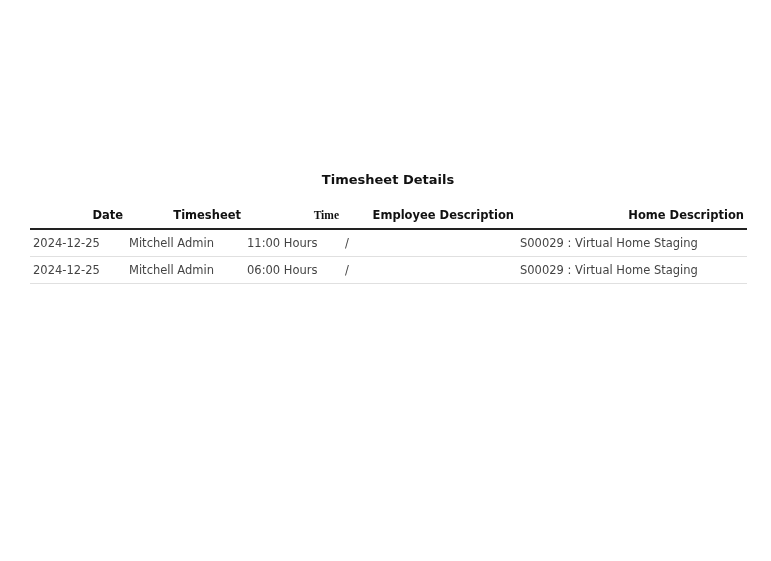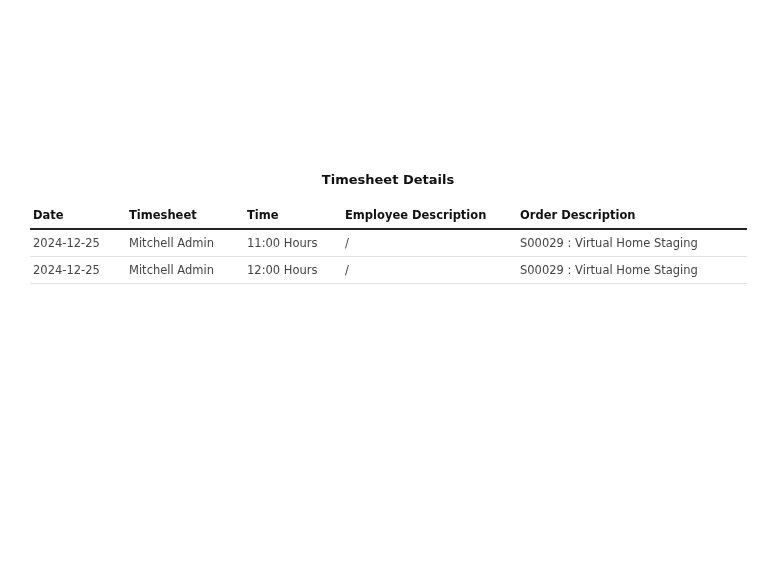"Date" th { text-align: left -> right }
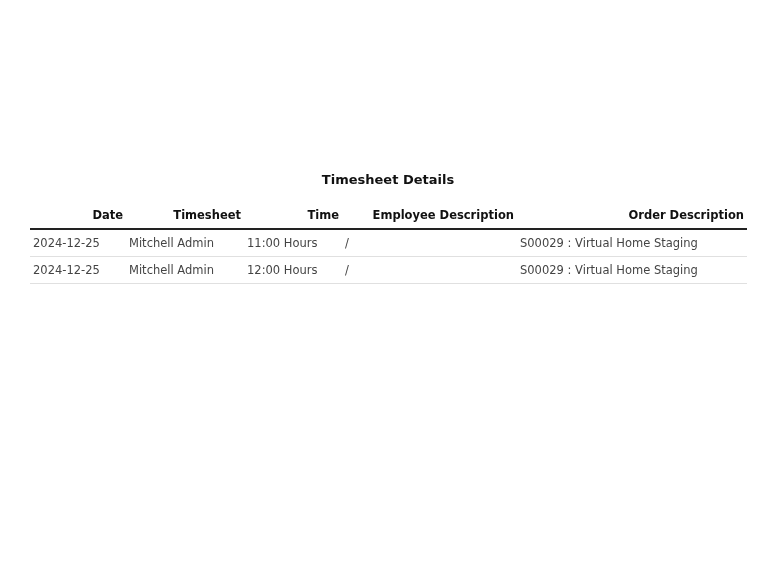"Time" .c3 { font-family: none -> Liberation Serif, serif }
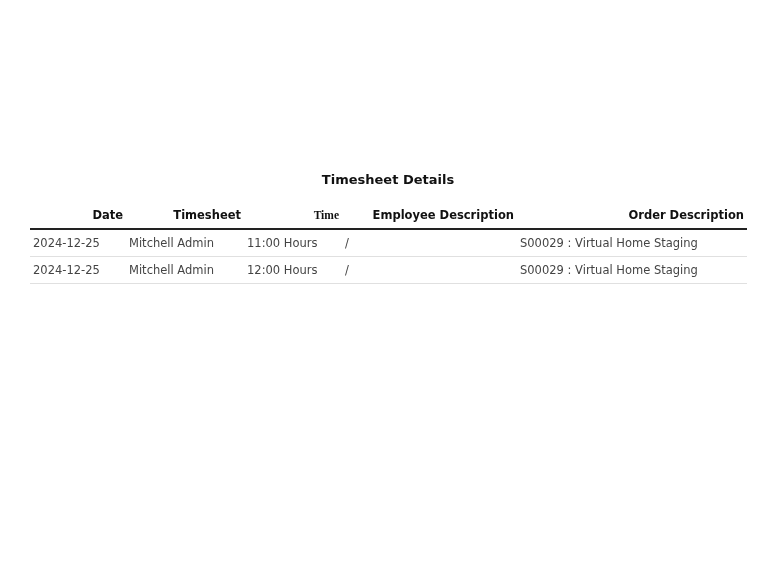"Order Description" th { text: Order -> Home }
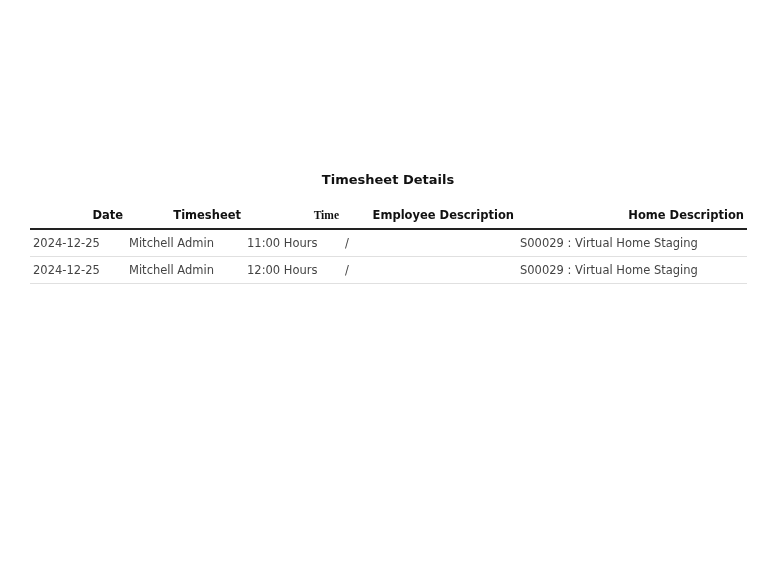"12:00 Hours" td { text: 12:00 -> 06:00 }
